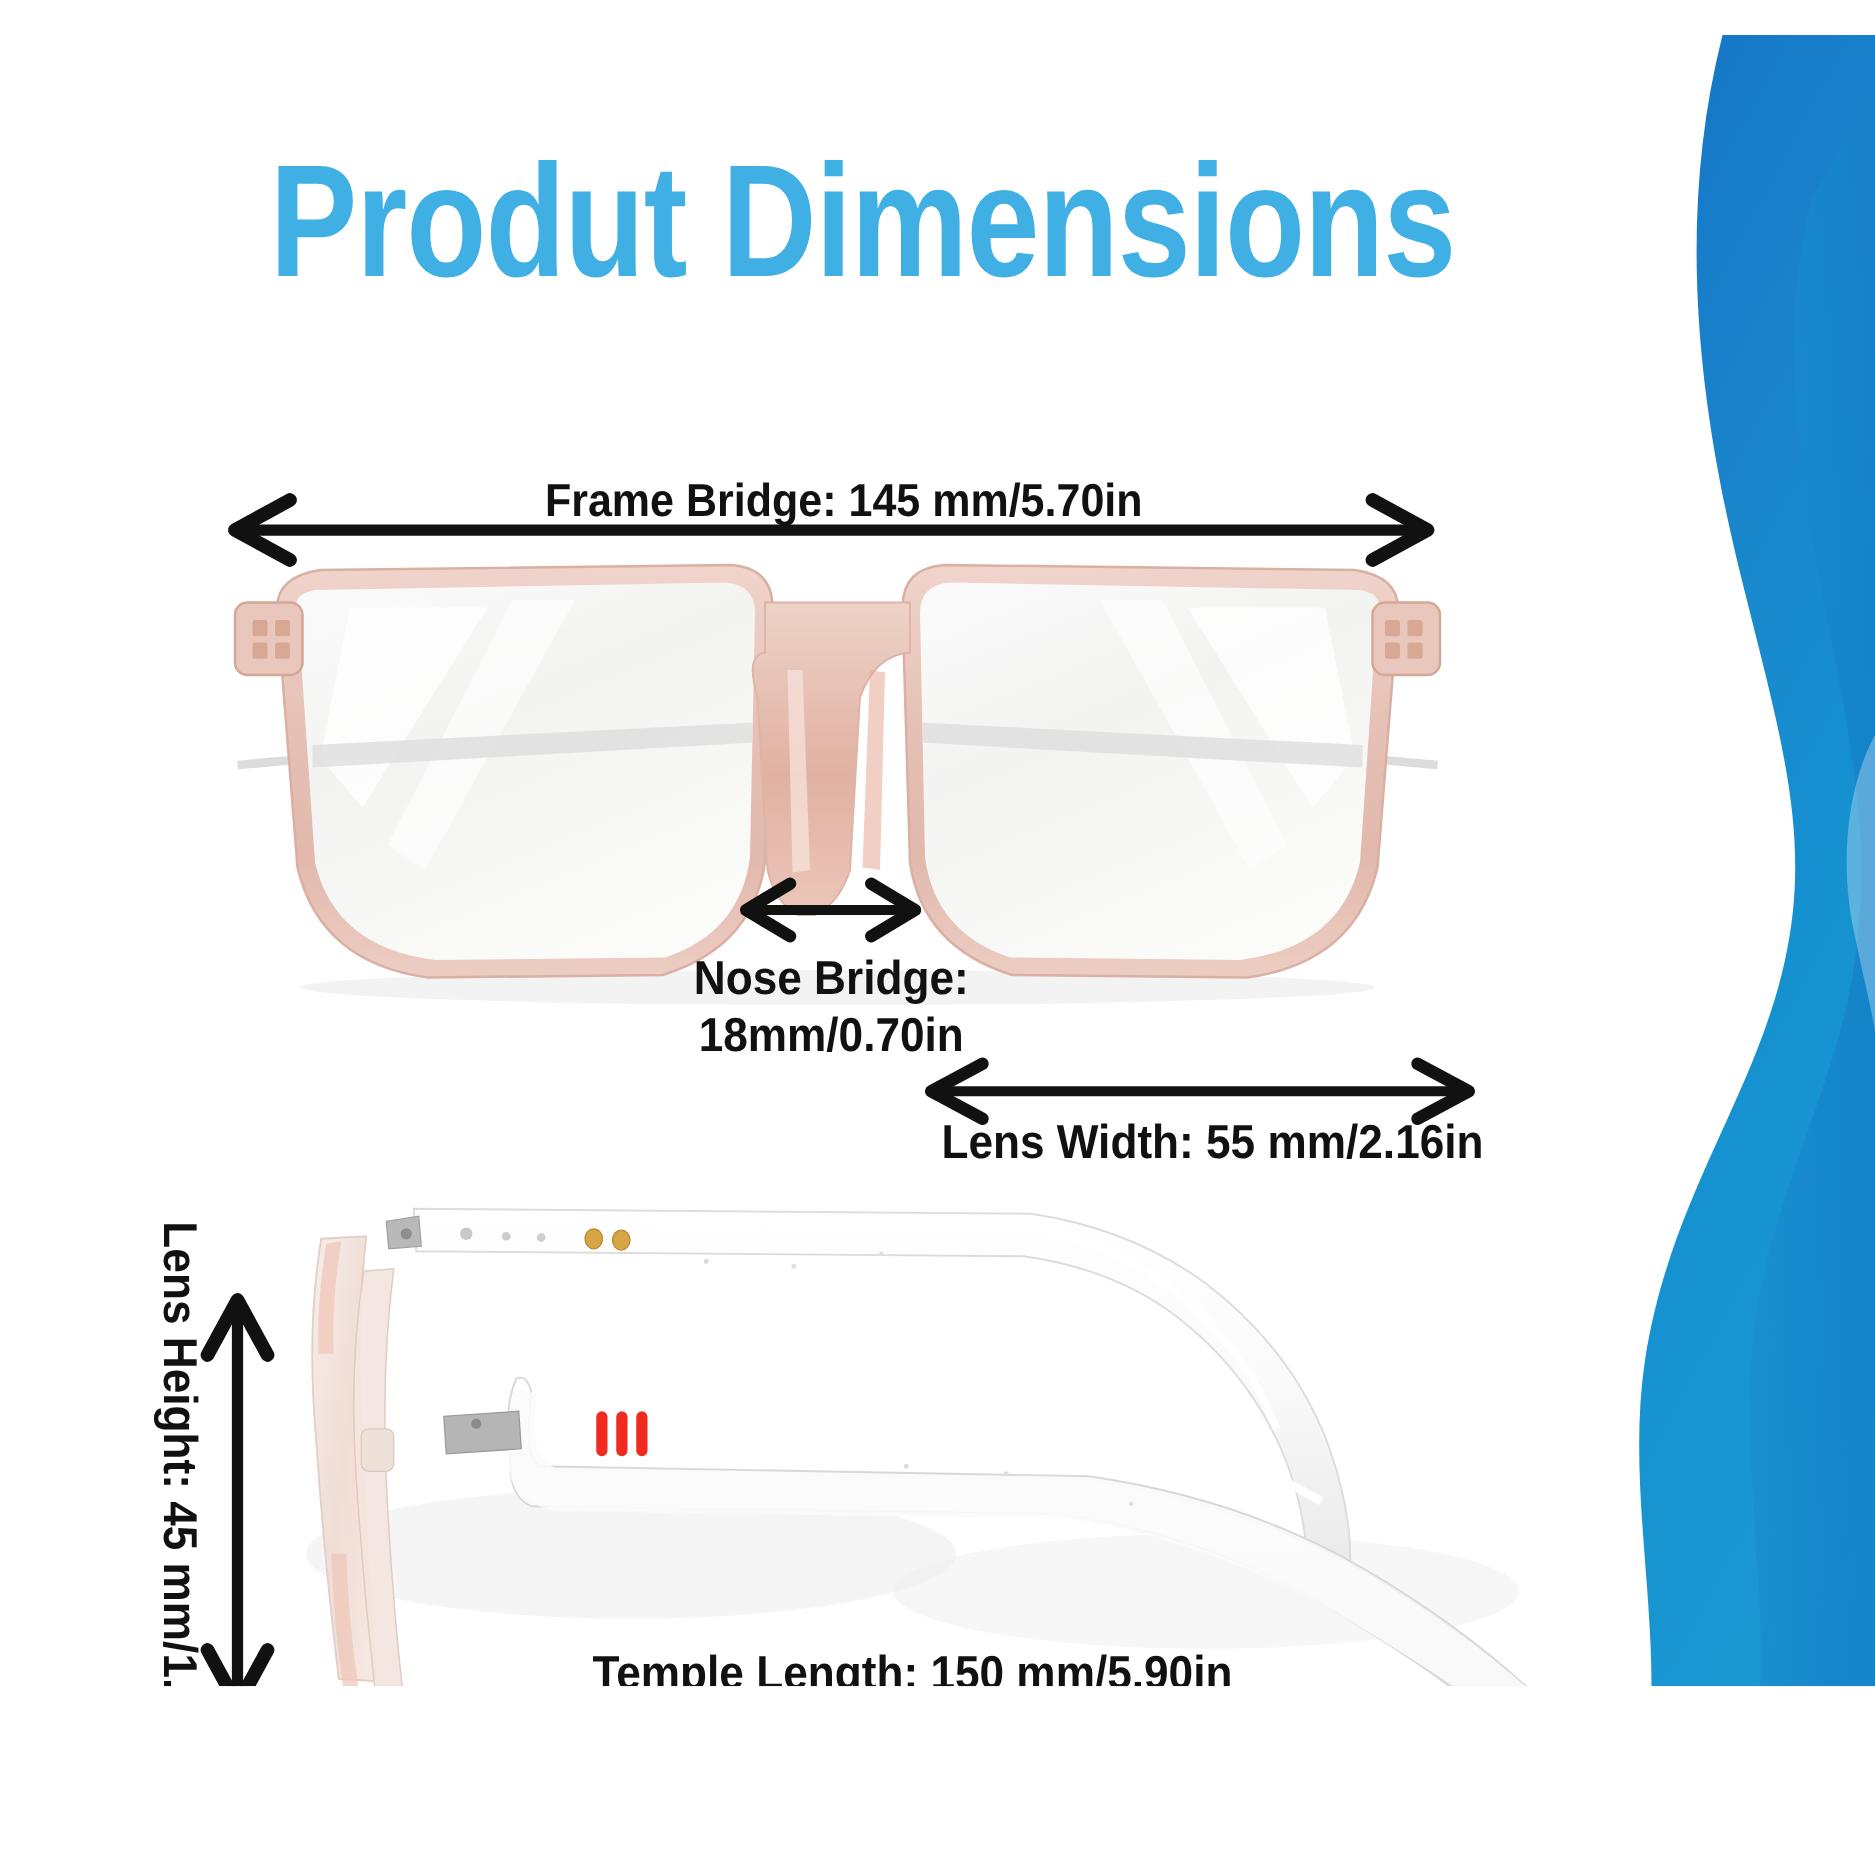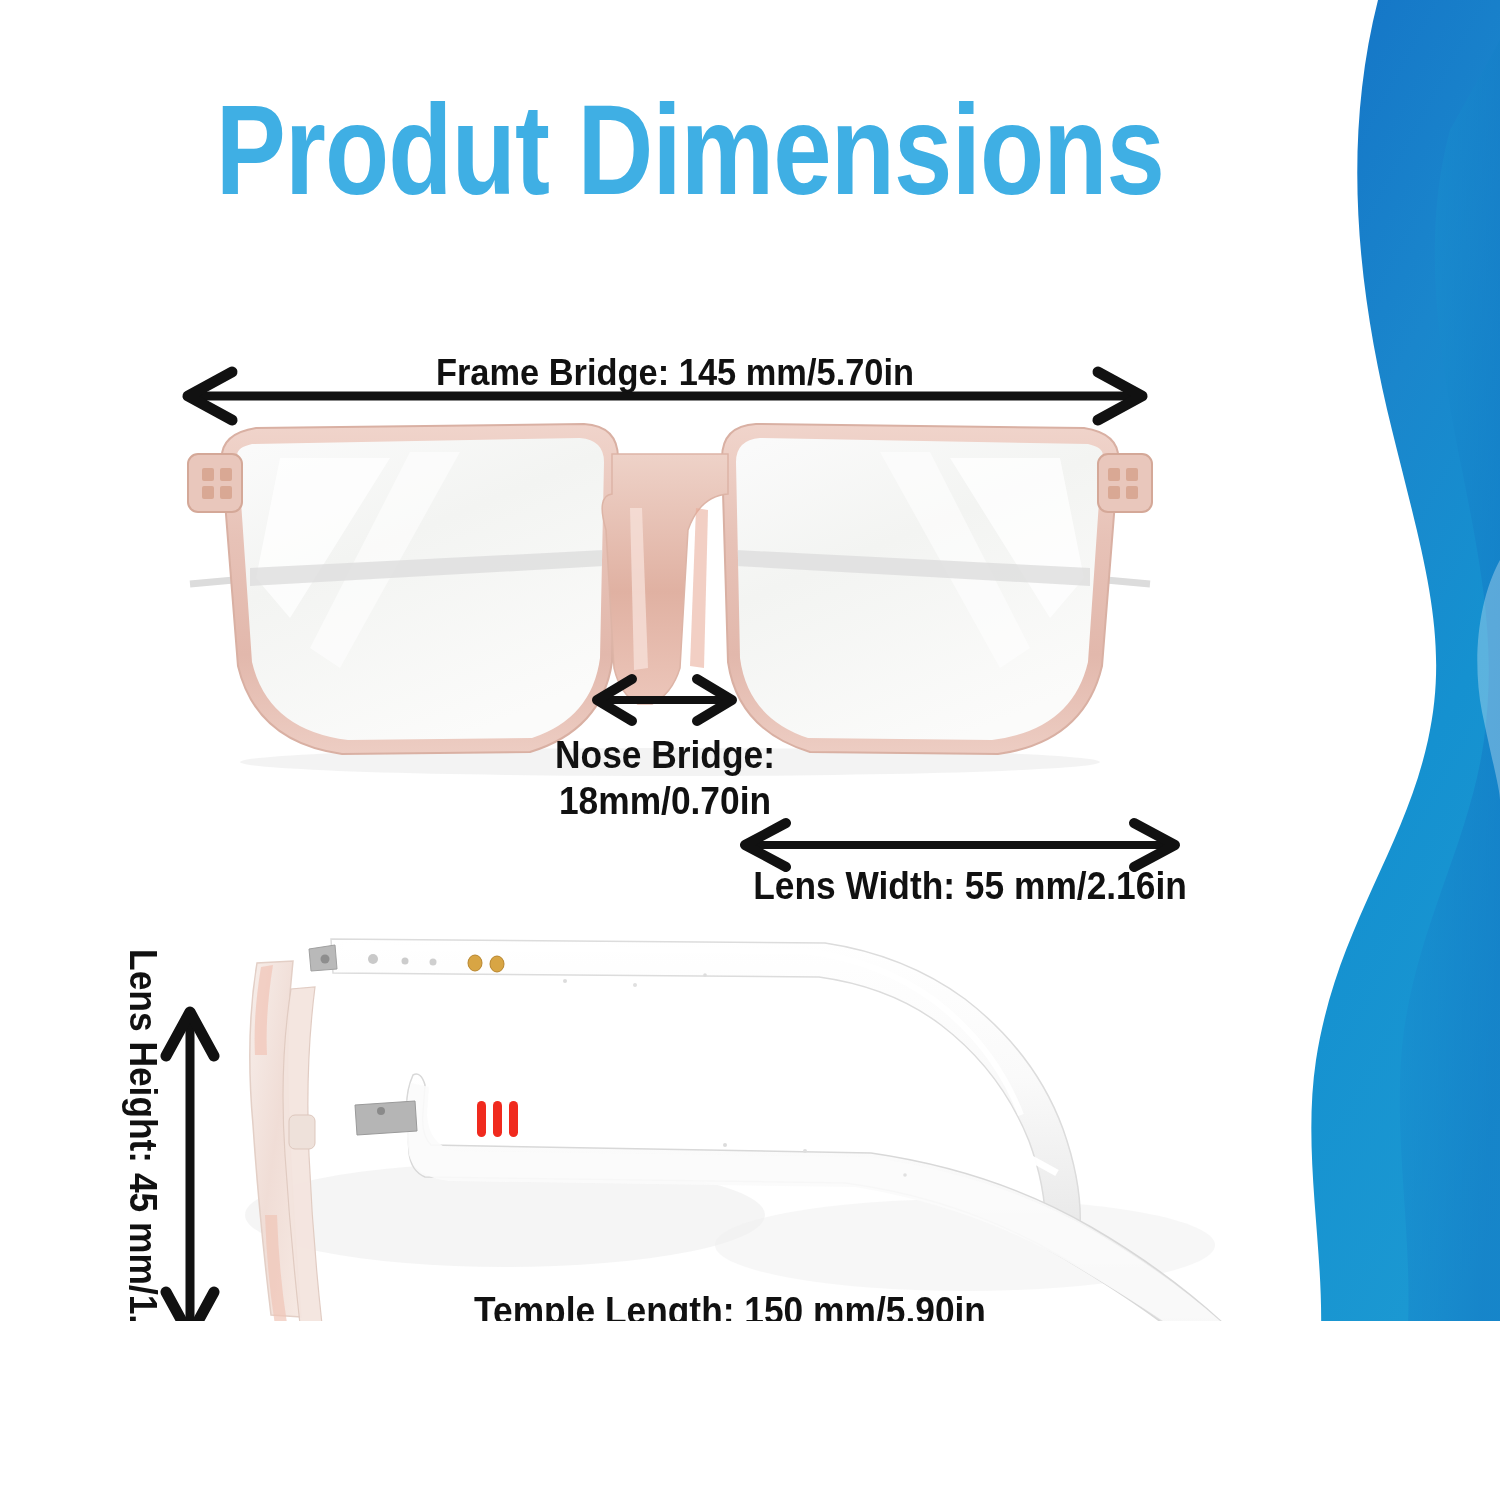"Produt Dimensions" #page { margin-top: none -> 28px }
